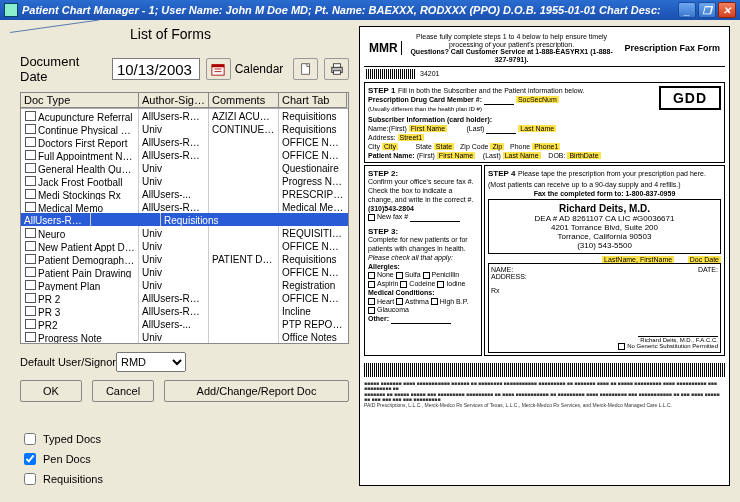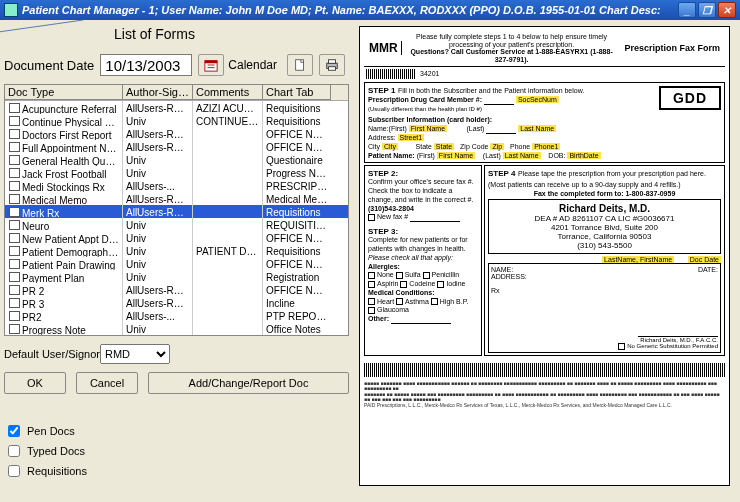"List of Forms" .left { padding: 6px 6px 6px 4px -> 6px 6px 6px 20px }
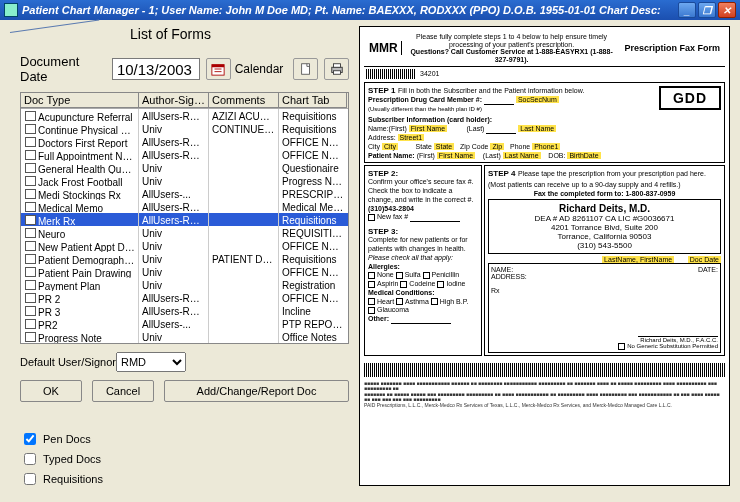"Merk Rx" div.col { html: <div><span></span>Merk Rx</div> -> none }
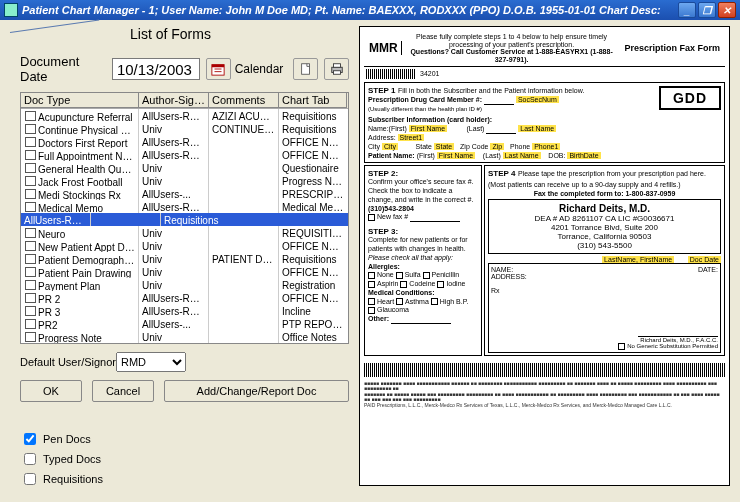"Pen Docs" label { order: before "Typed Docs" -> after "Typed Docs" }
